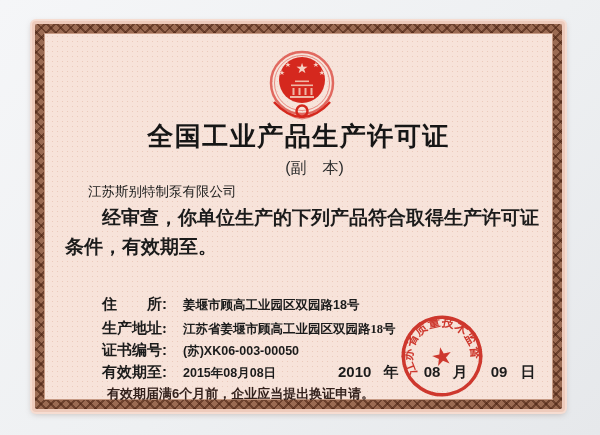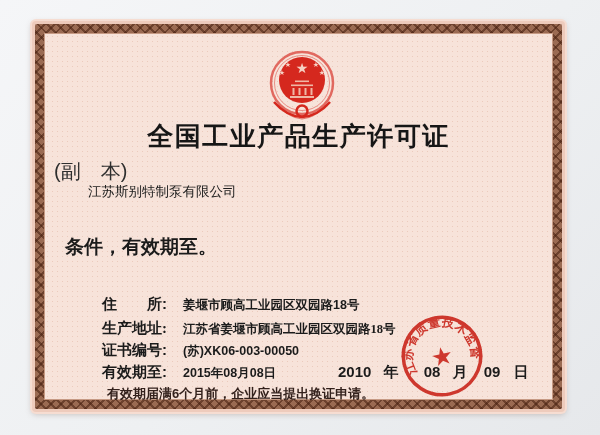"(副 本)" .subtitle { font-size: 20px -> 16px; left: 9px -> 16px; text-align: none -> center }
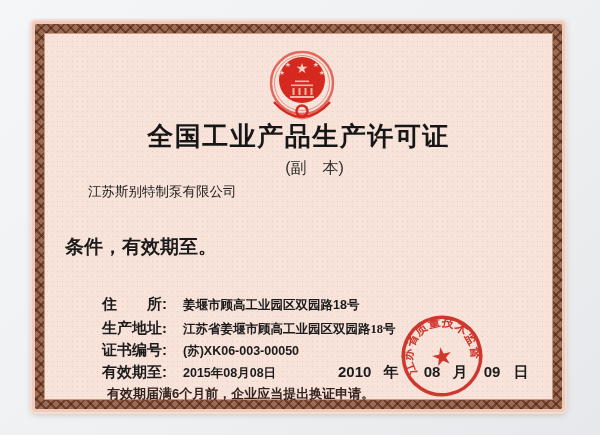"经审查，你单位生产的下列产品符合取得生产许可证" div.body-line1 { html: none -> <div>经审查，你单位生产的下列产品符合取得生产许可证</div> }
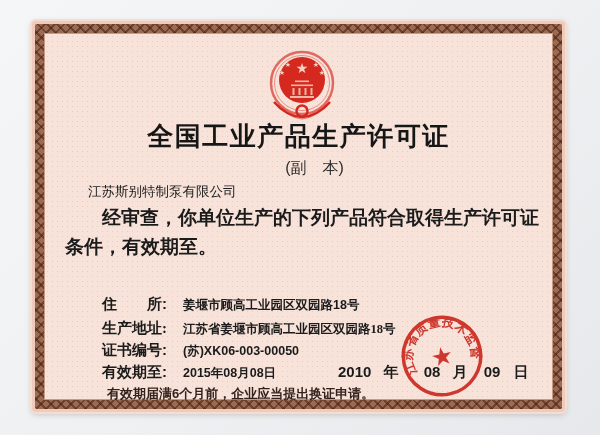"09" .d-day { margin-left: 12px -> 19px }
